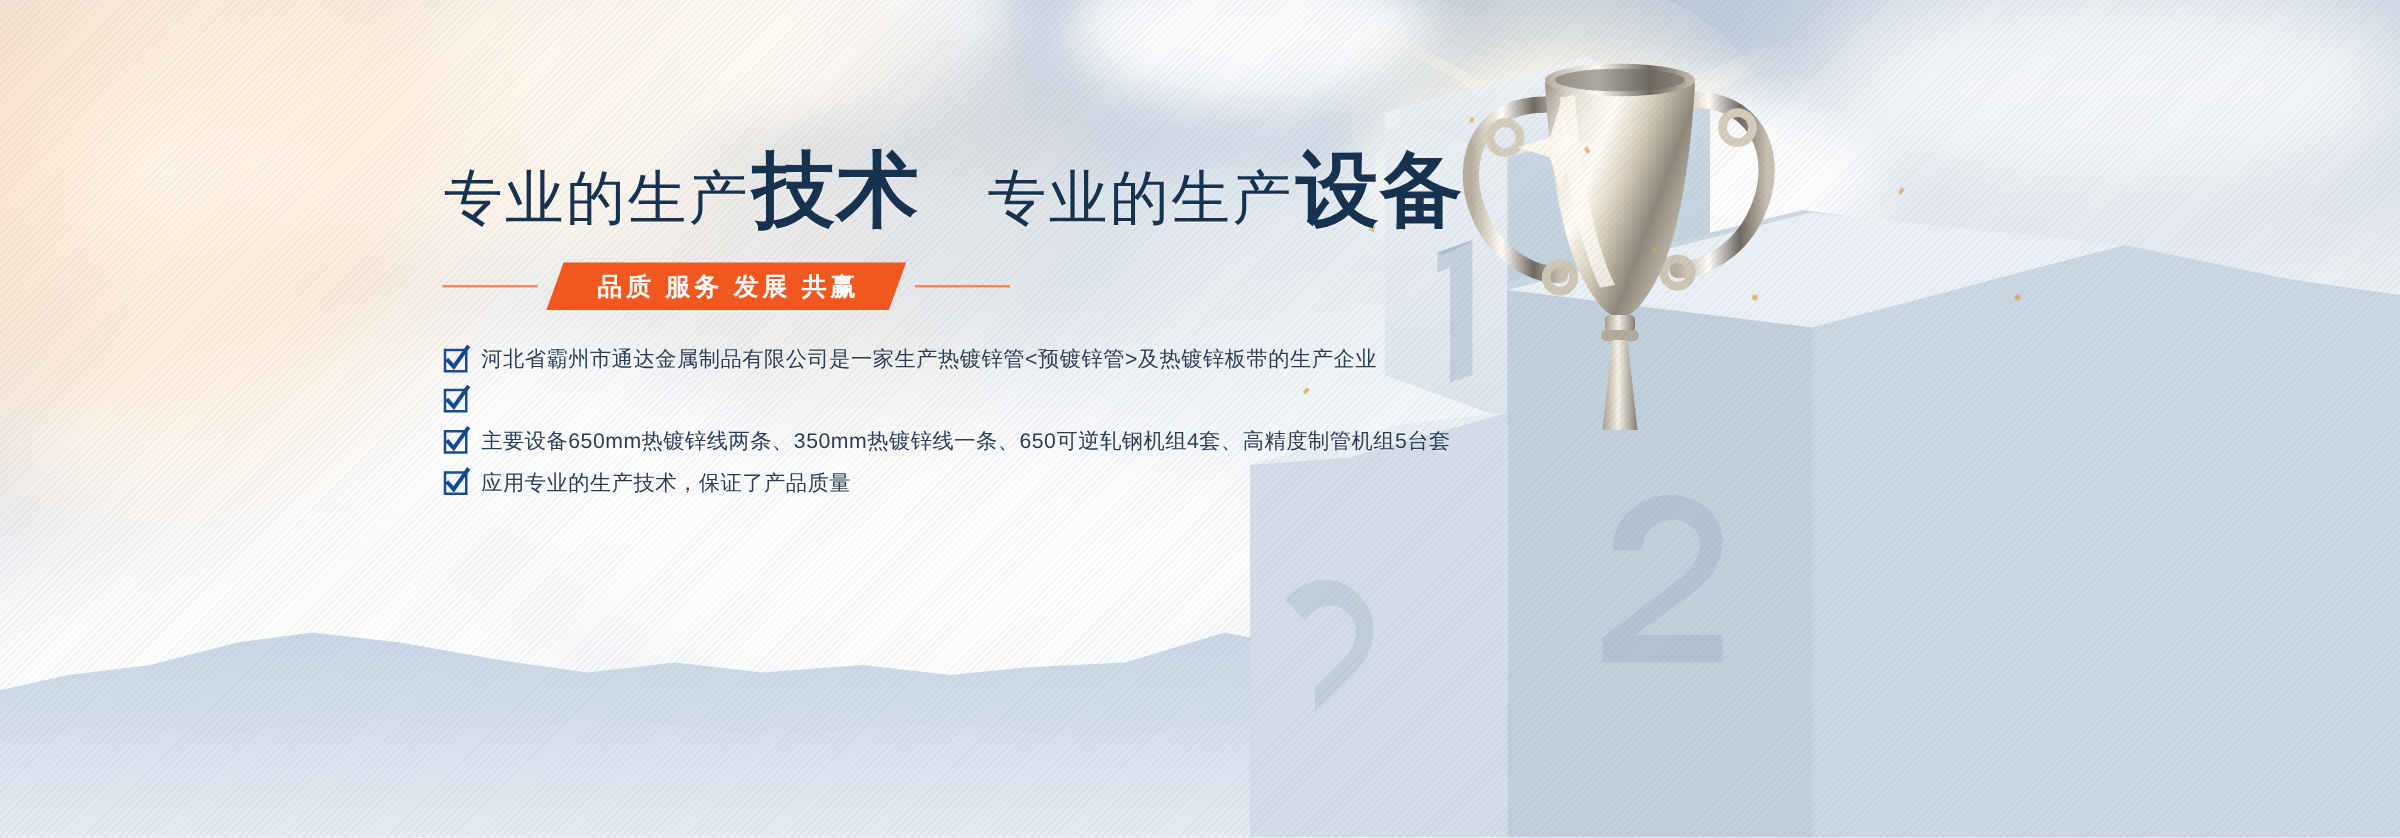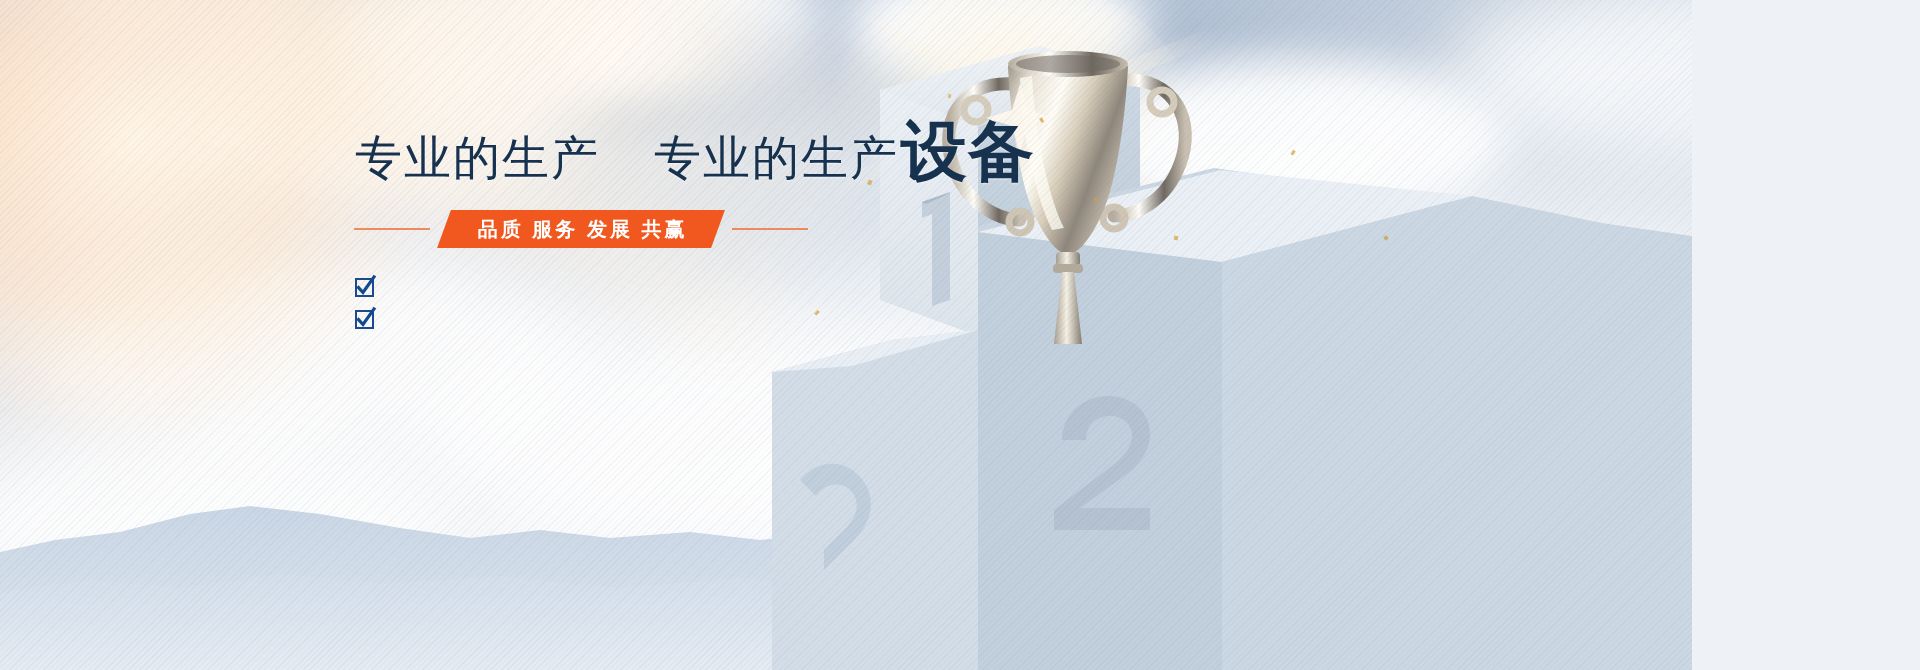"专业的生产" .banner { width: 1692px -> 1920px }
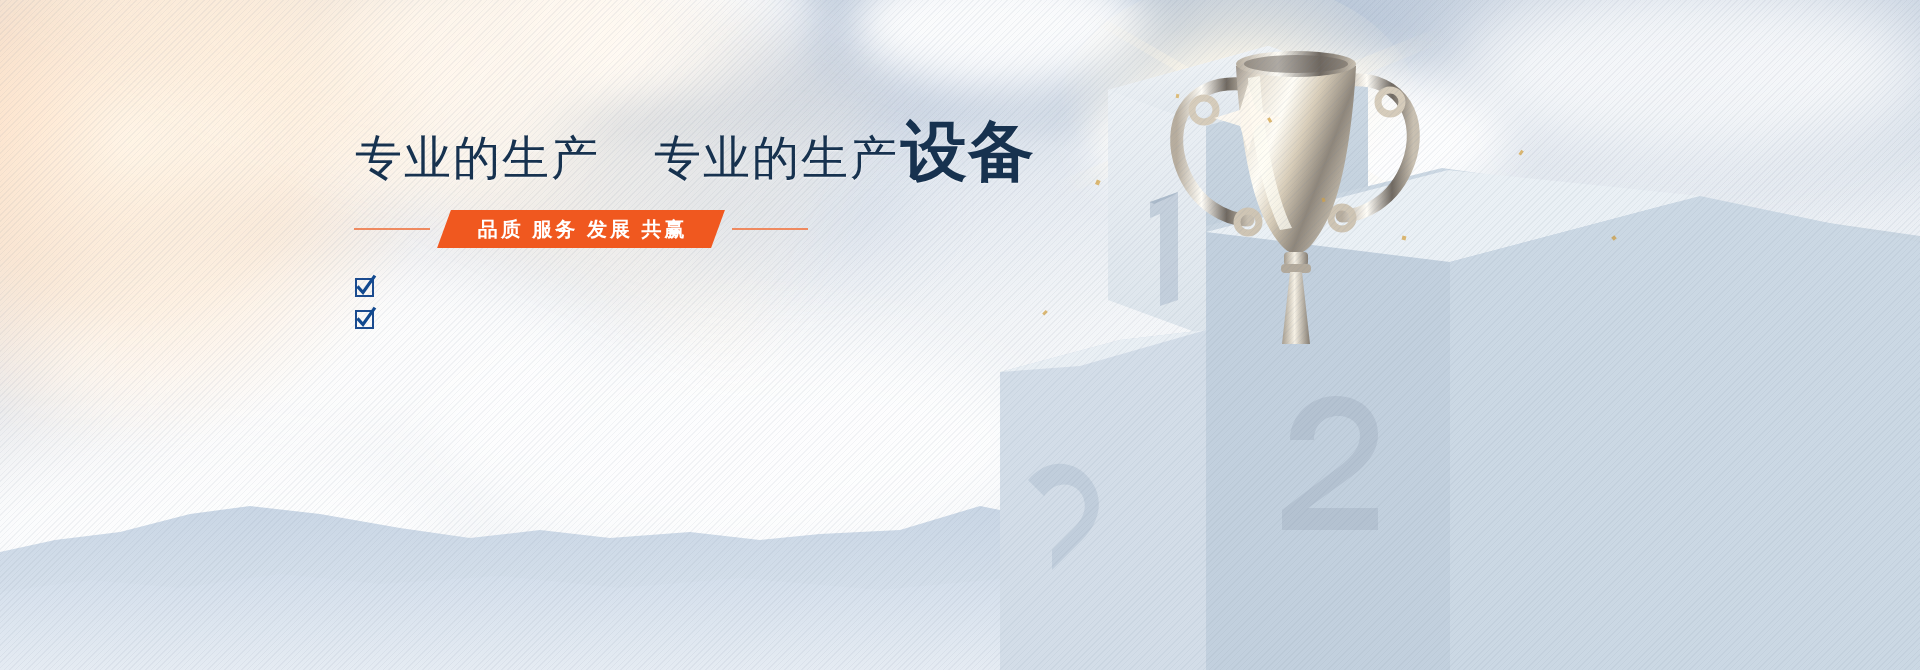"技术" span.h-lg { html: none -> <span>技术</span> }
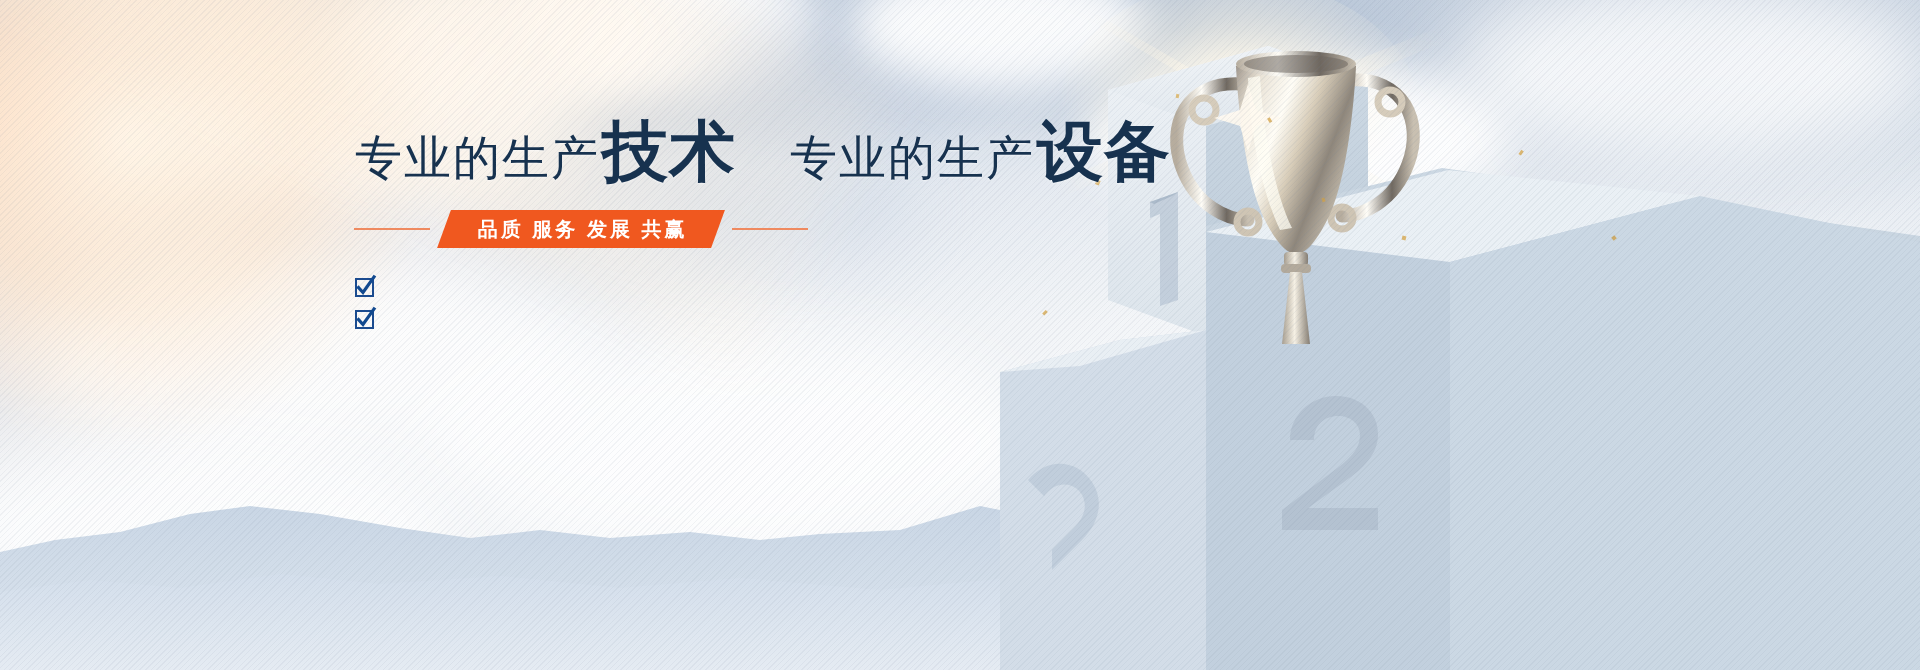"河北省霸州市通达金属制品有限公司是一家生产热镀锌管<预镀锌管>及热镀锌板带的生产" div.bullet { html: none -> <div> <span> <svg> <rect></rect> <path></path> </svg> </span> <span>河北省霸州市通达金属制品有限公司是一家生产热镀锌管&lt;预镀锌管&gt;及热镀锌板带的生产企业</span> </div> }
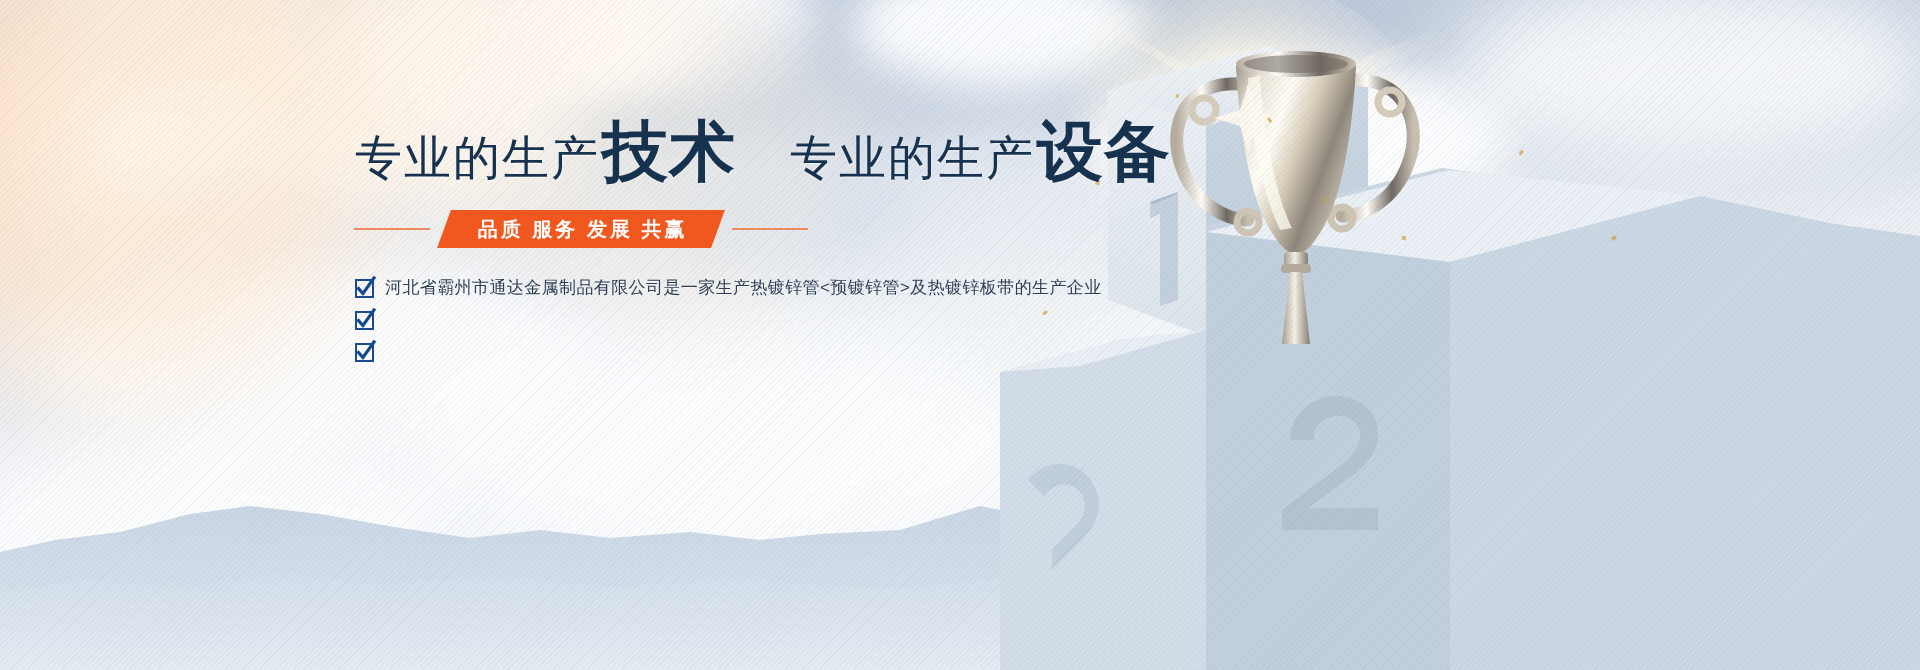"主要设备650mm热镀锌线两条、350mm热镀锌线一条、650可逆轧钢机组4套、" div.bullet { html: none -> <div> <span> <svg> <rect></rect> <path></path> </svg> </span> <span>主要设备650mm热镀锌线两条、350mm热镀锌线一条、650可逆轧钢机组4套、高精度制管机组5台套</span> </div> }
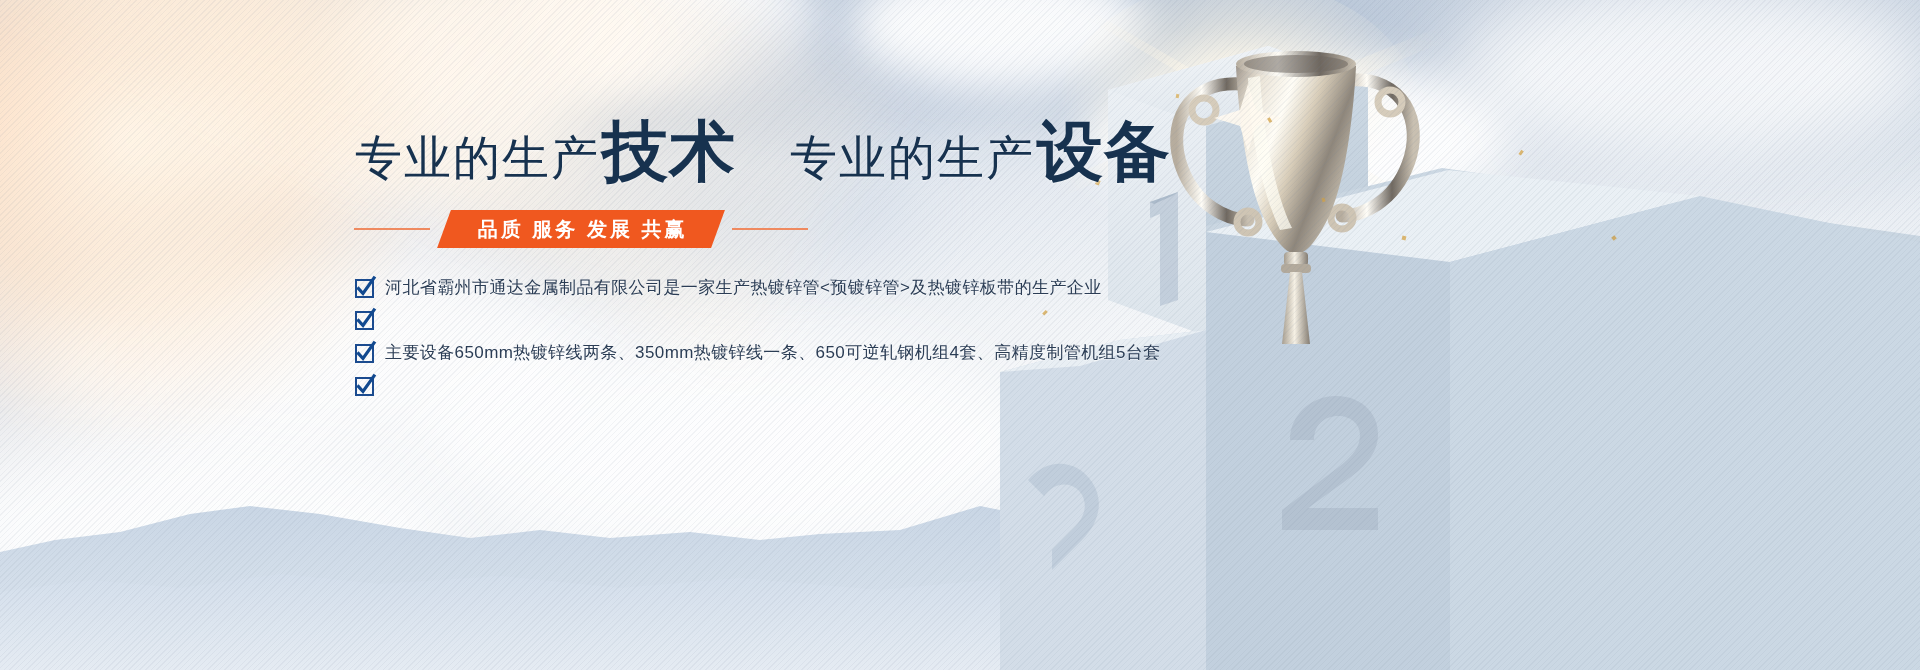"应用专业的生产技术，保证了产品质量" span.btxt { html: none -> <span>应用专业的生产技术，保证了产品质量</span> }
